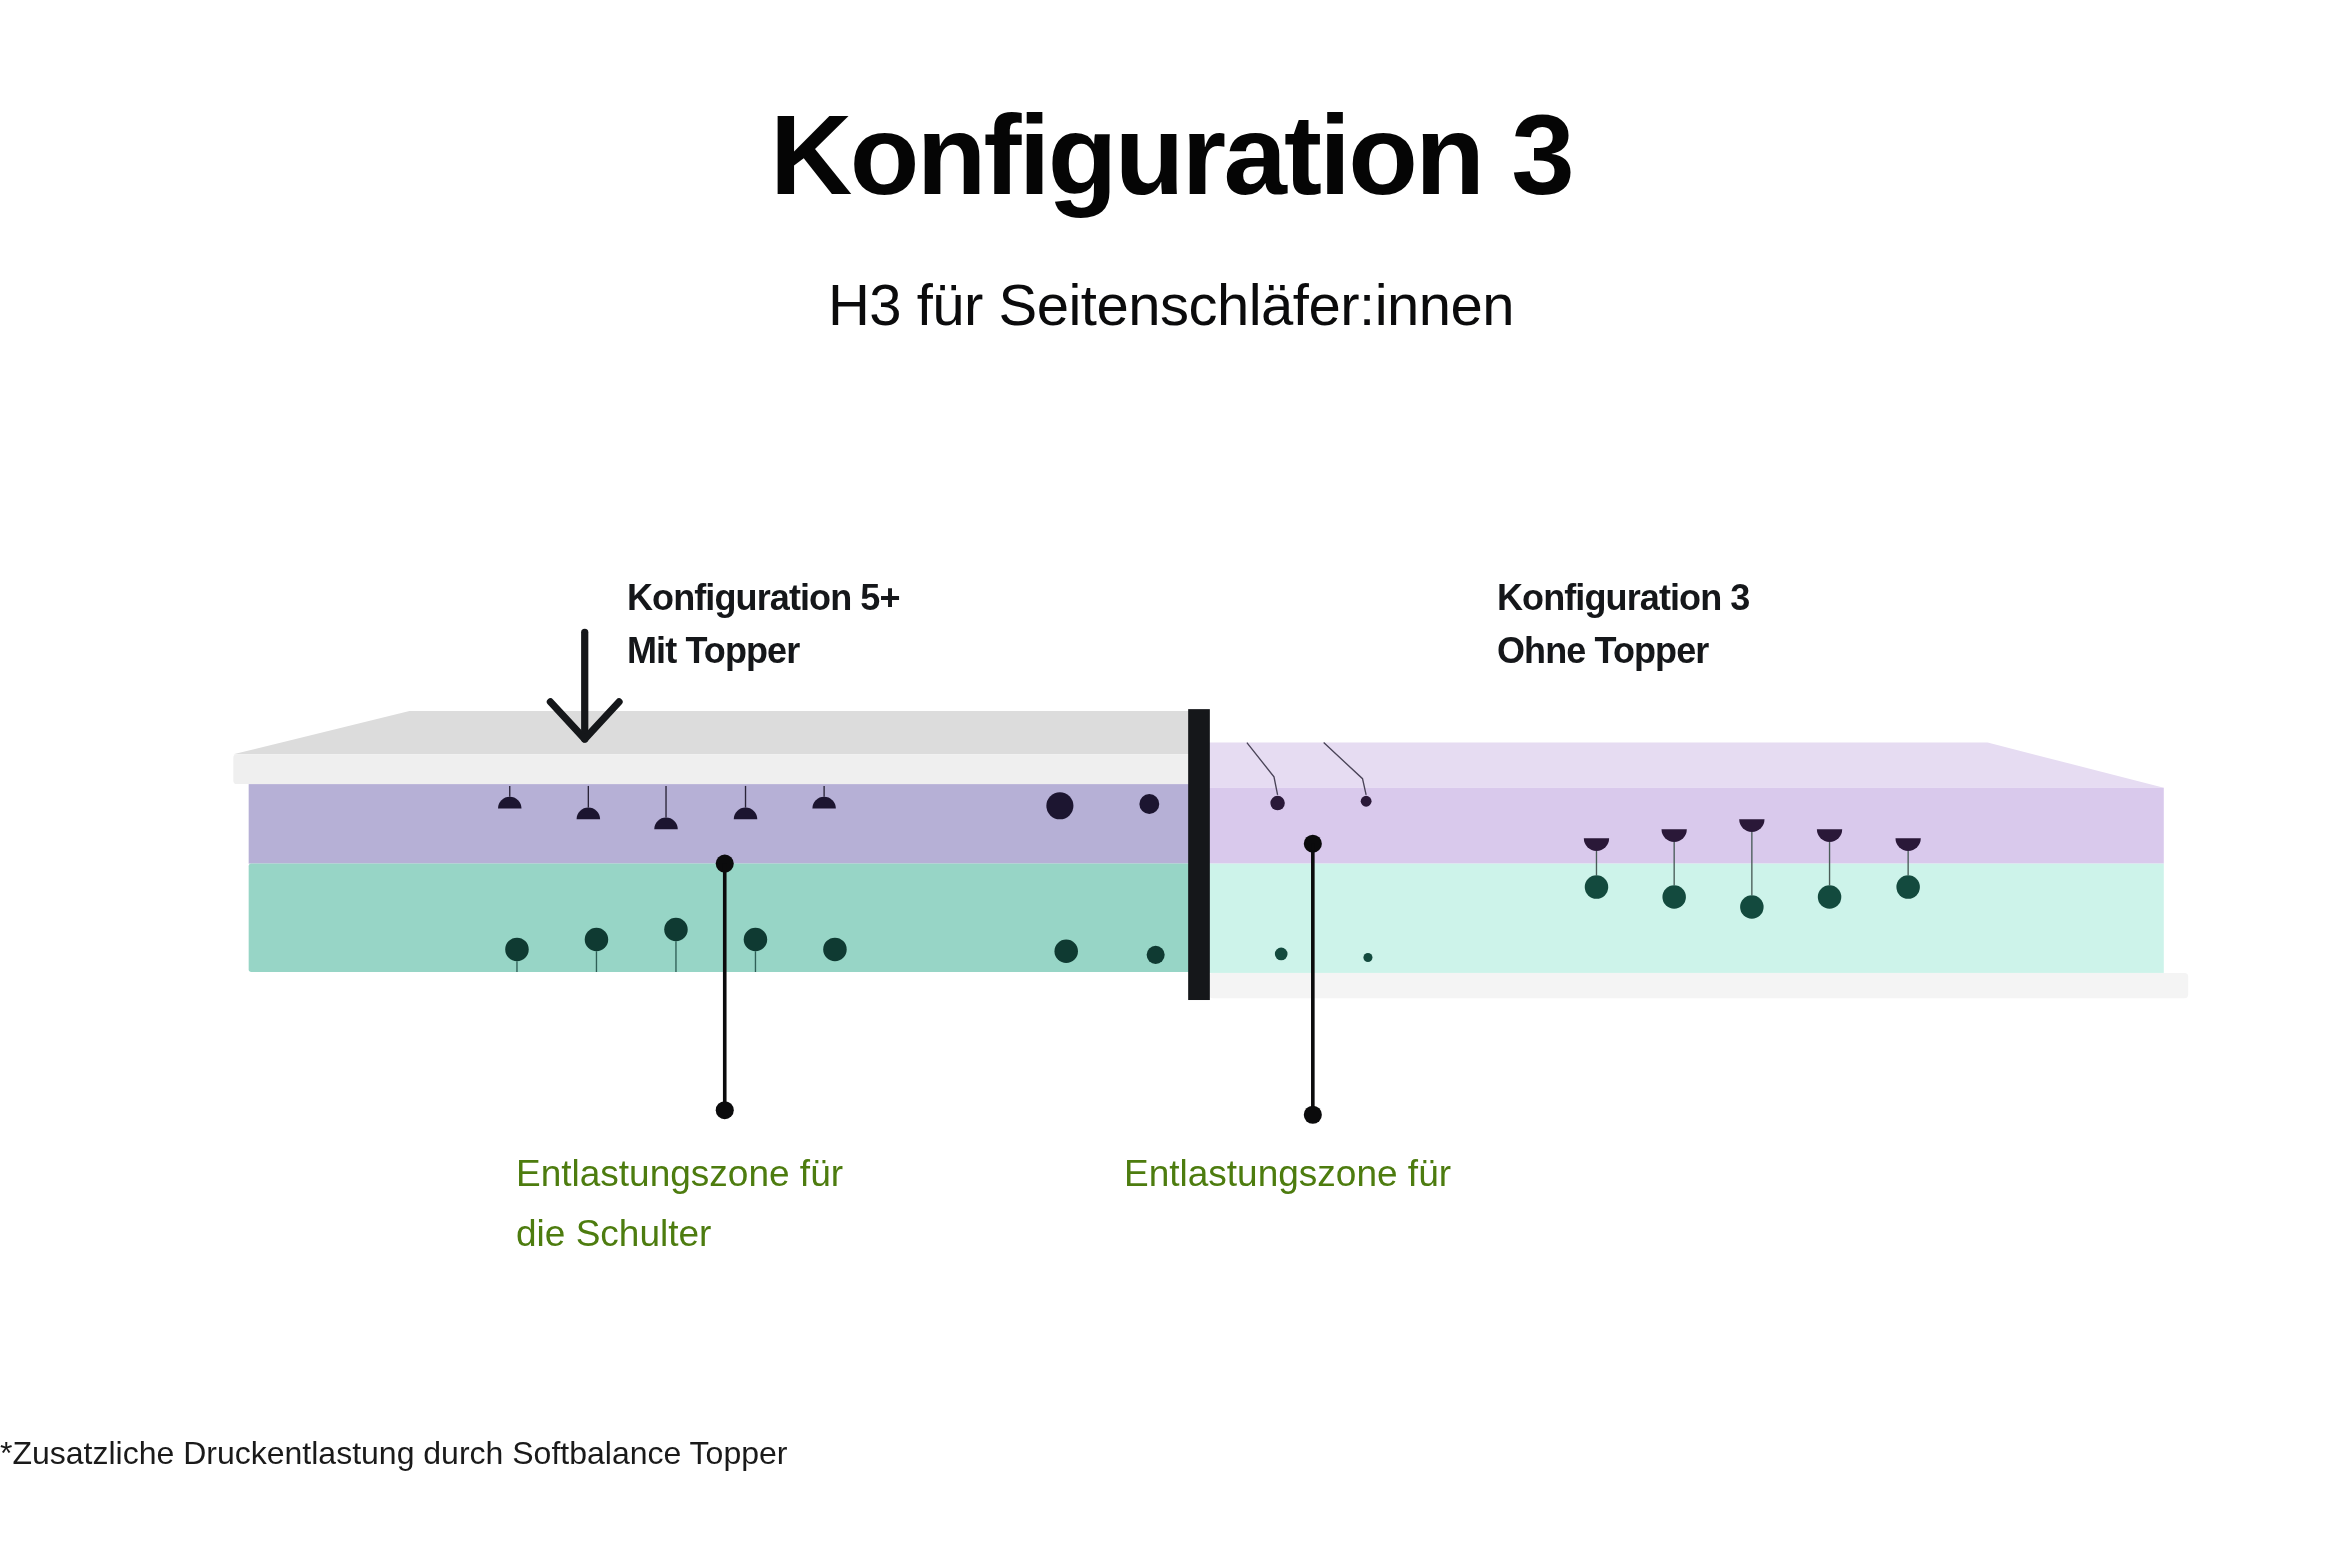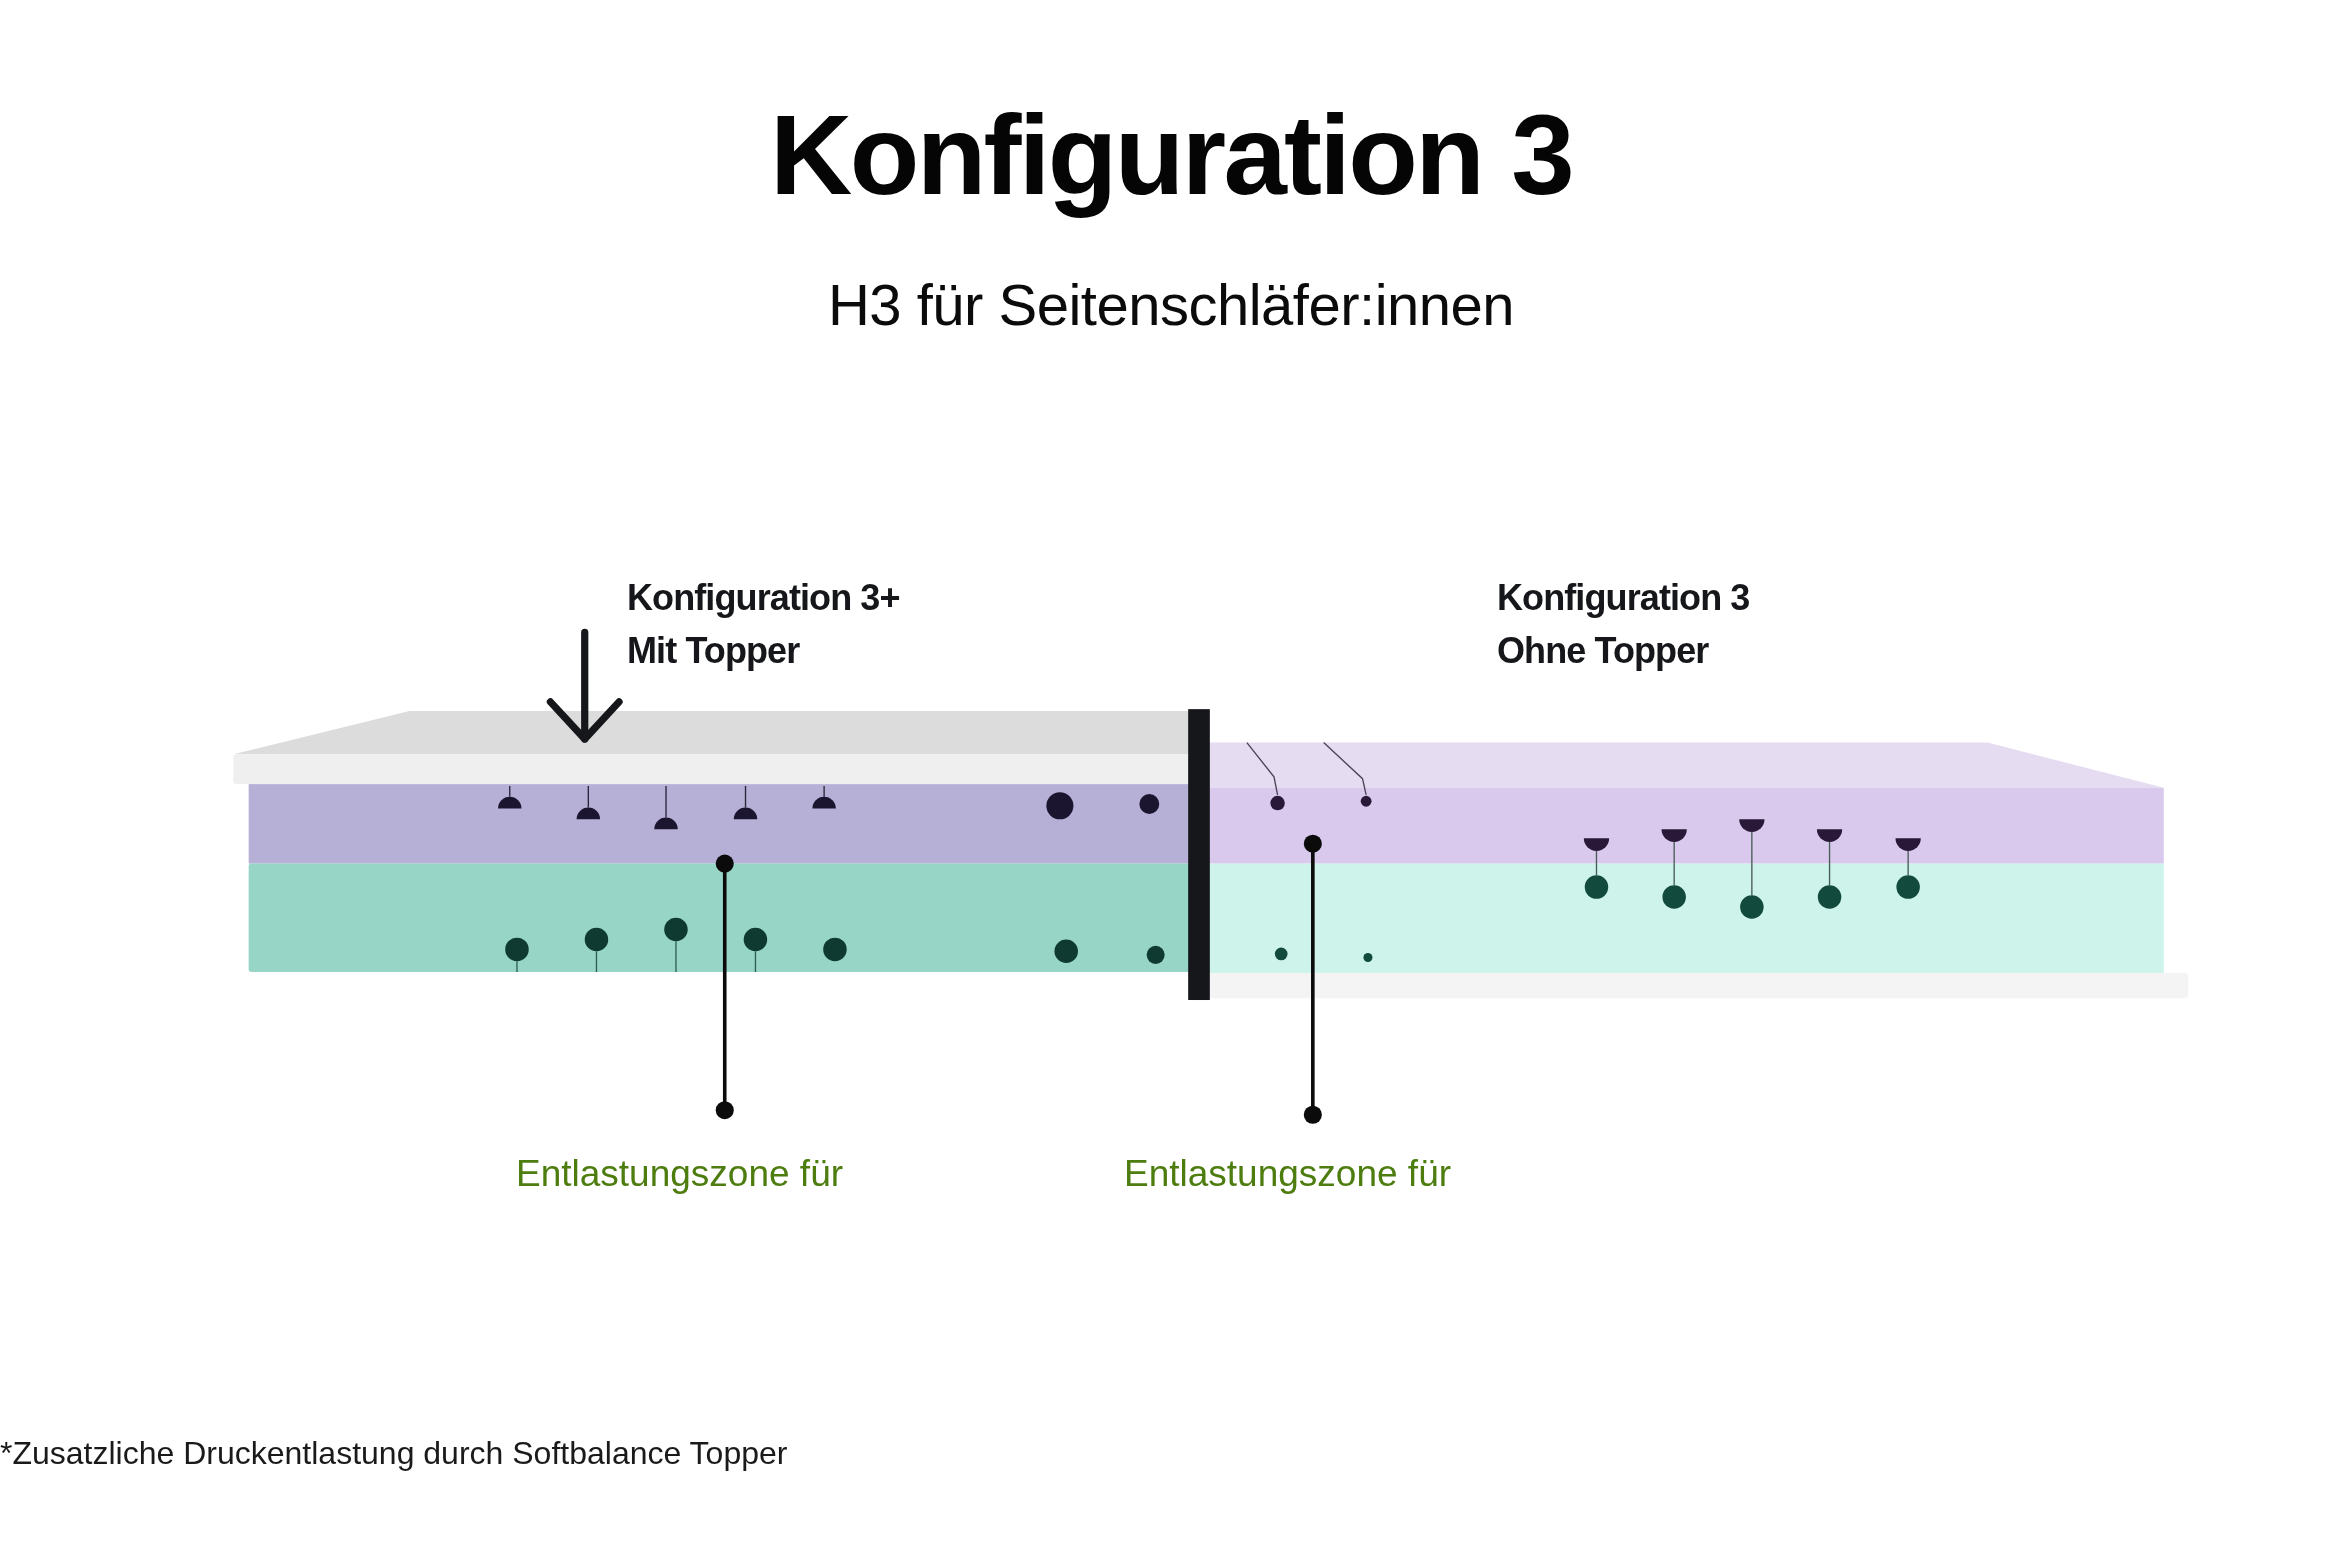"Konfiguration 3+" div { text: 3+ -> 5+ }
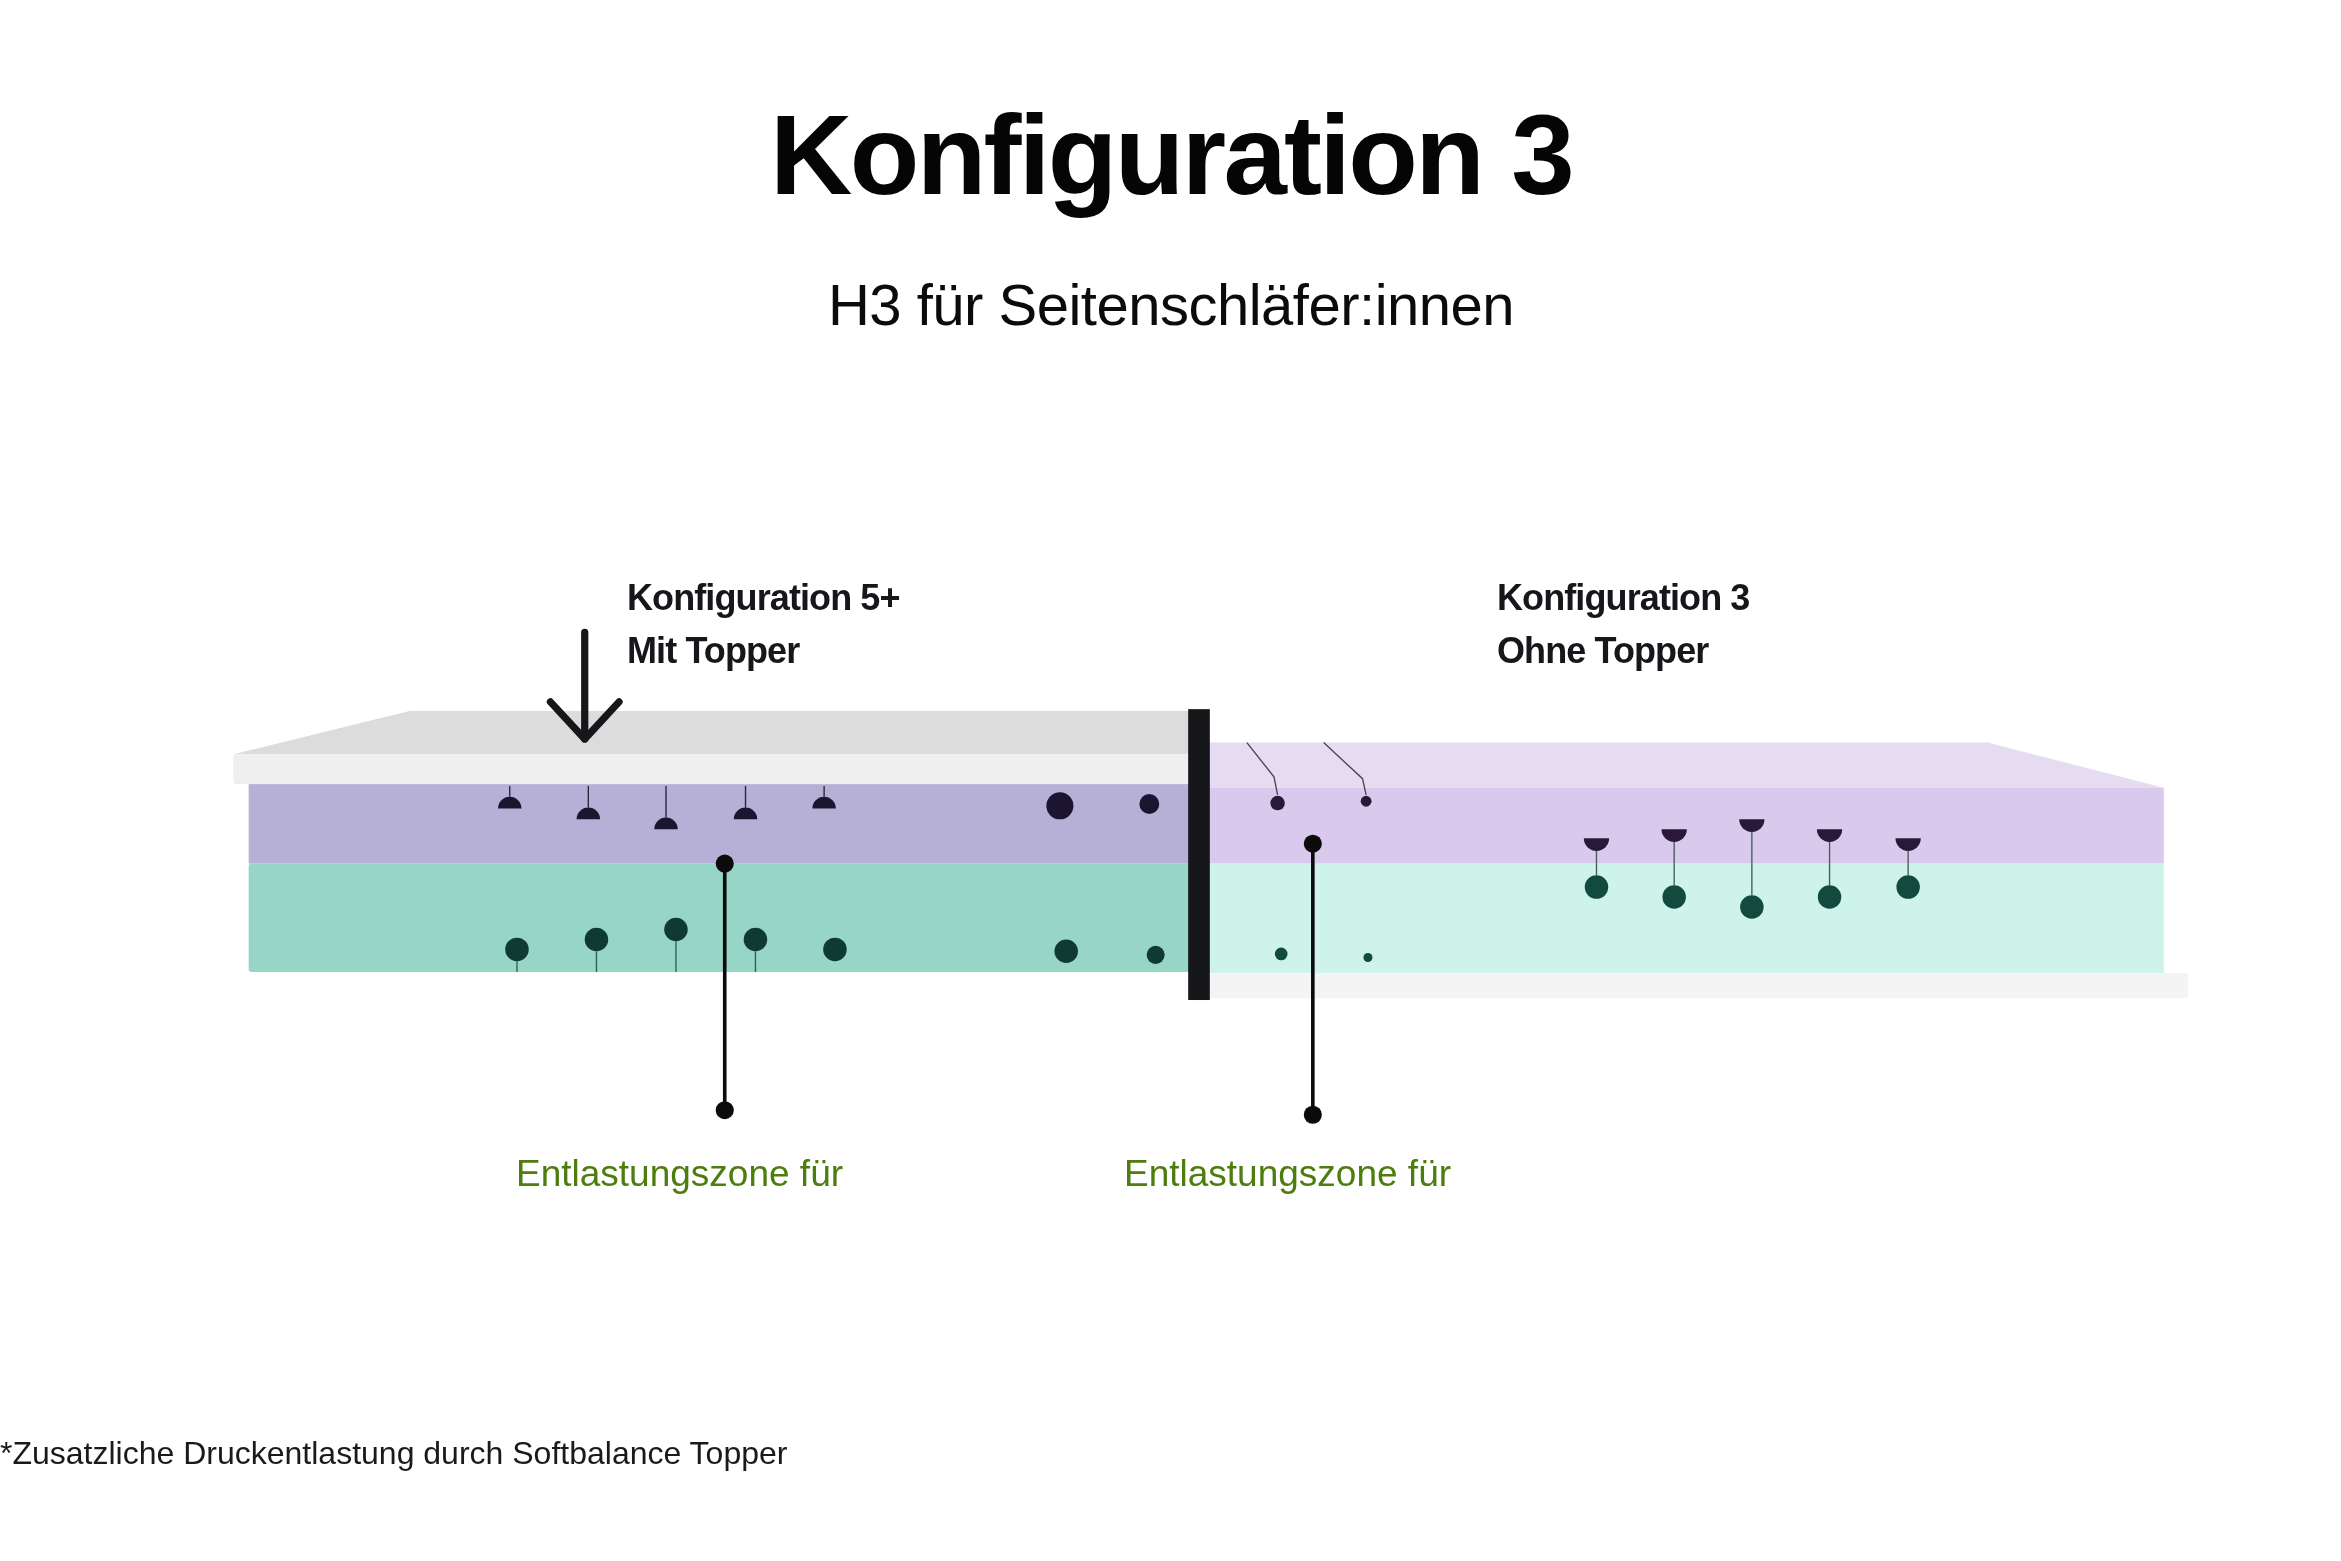"die Schulter" div { html: none -> <div>die Schulter</div> }
